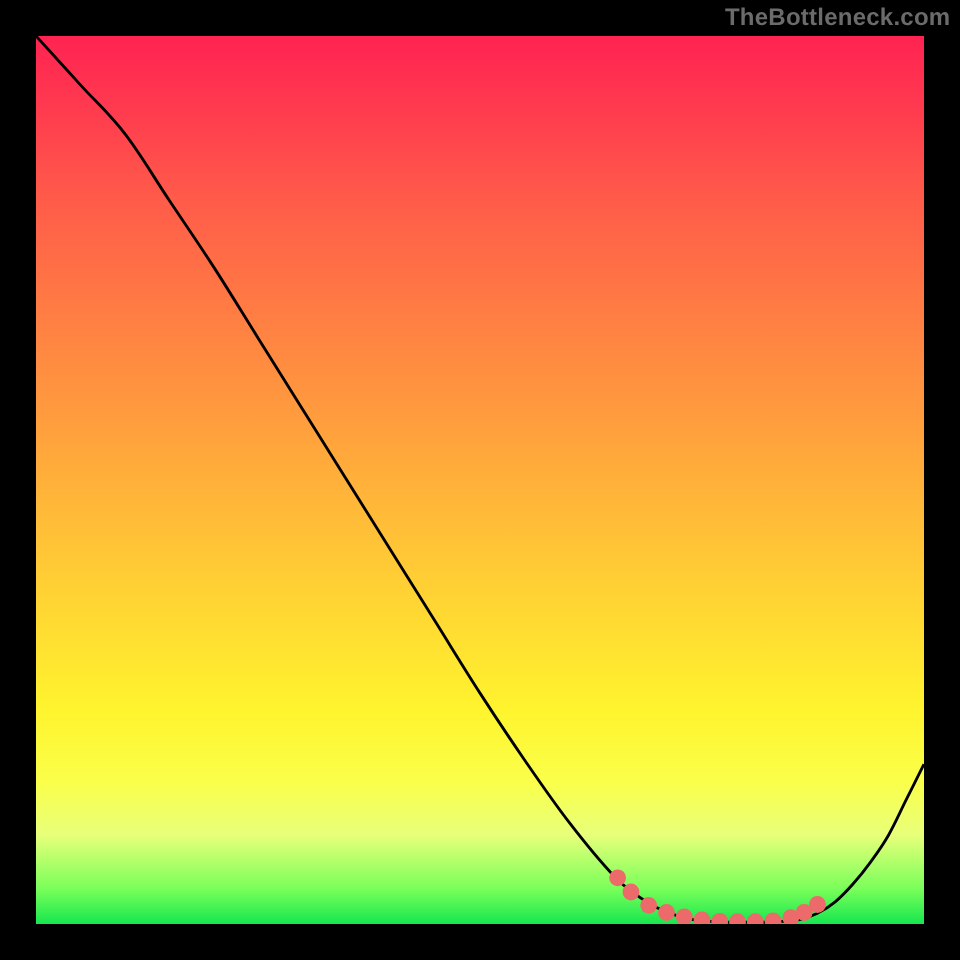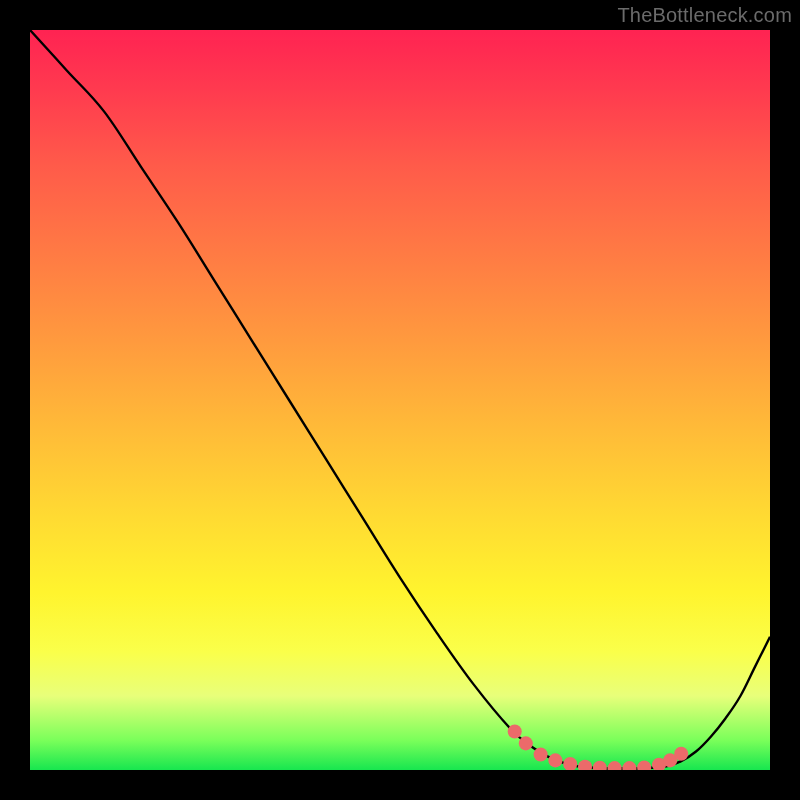"TheBottleneck.com" .watermark { font-weight: none -> bold }
